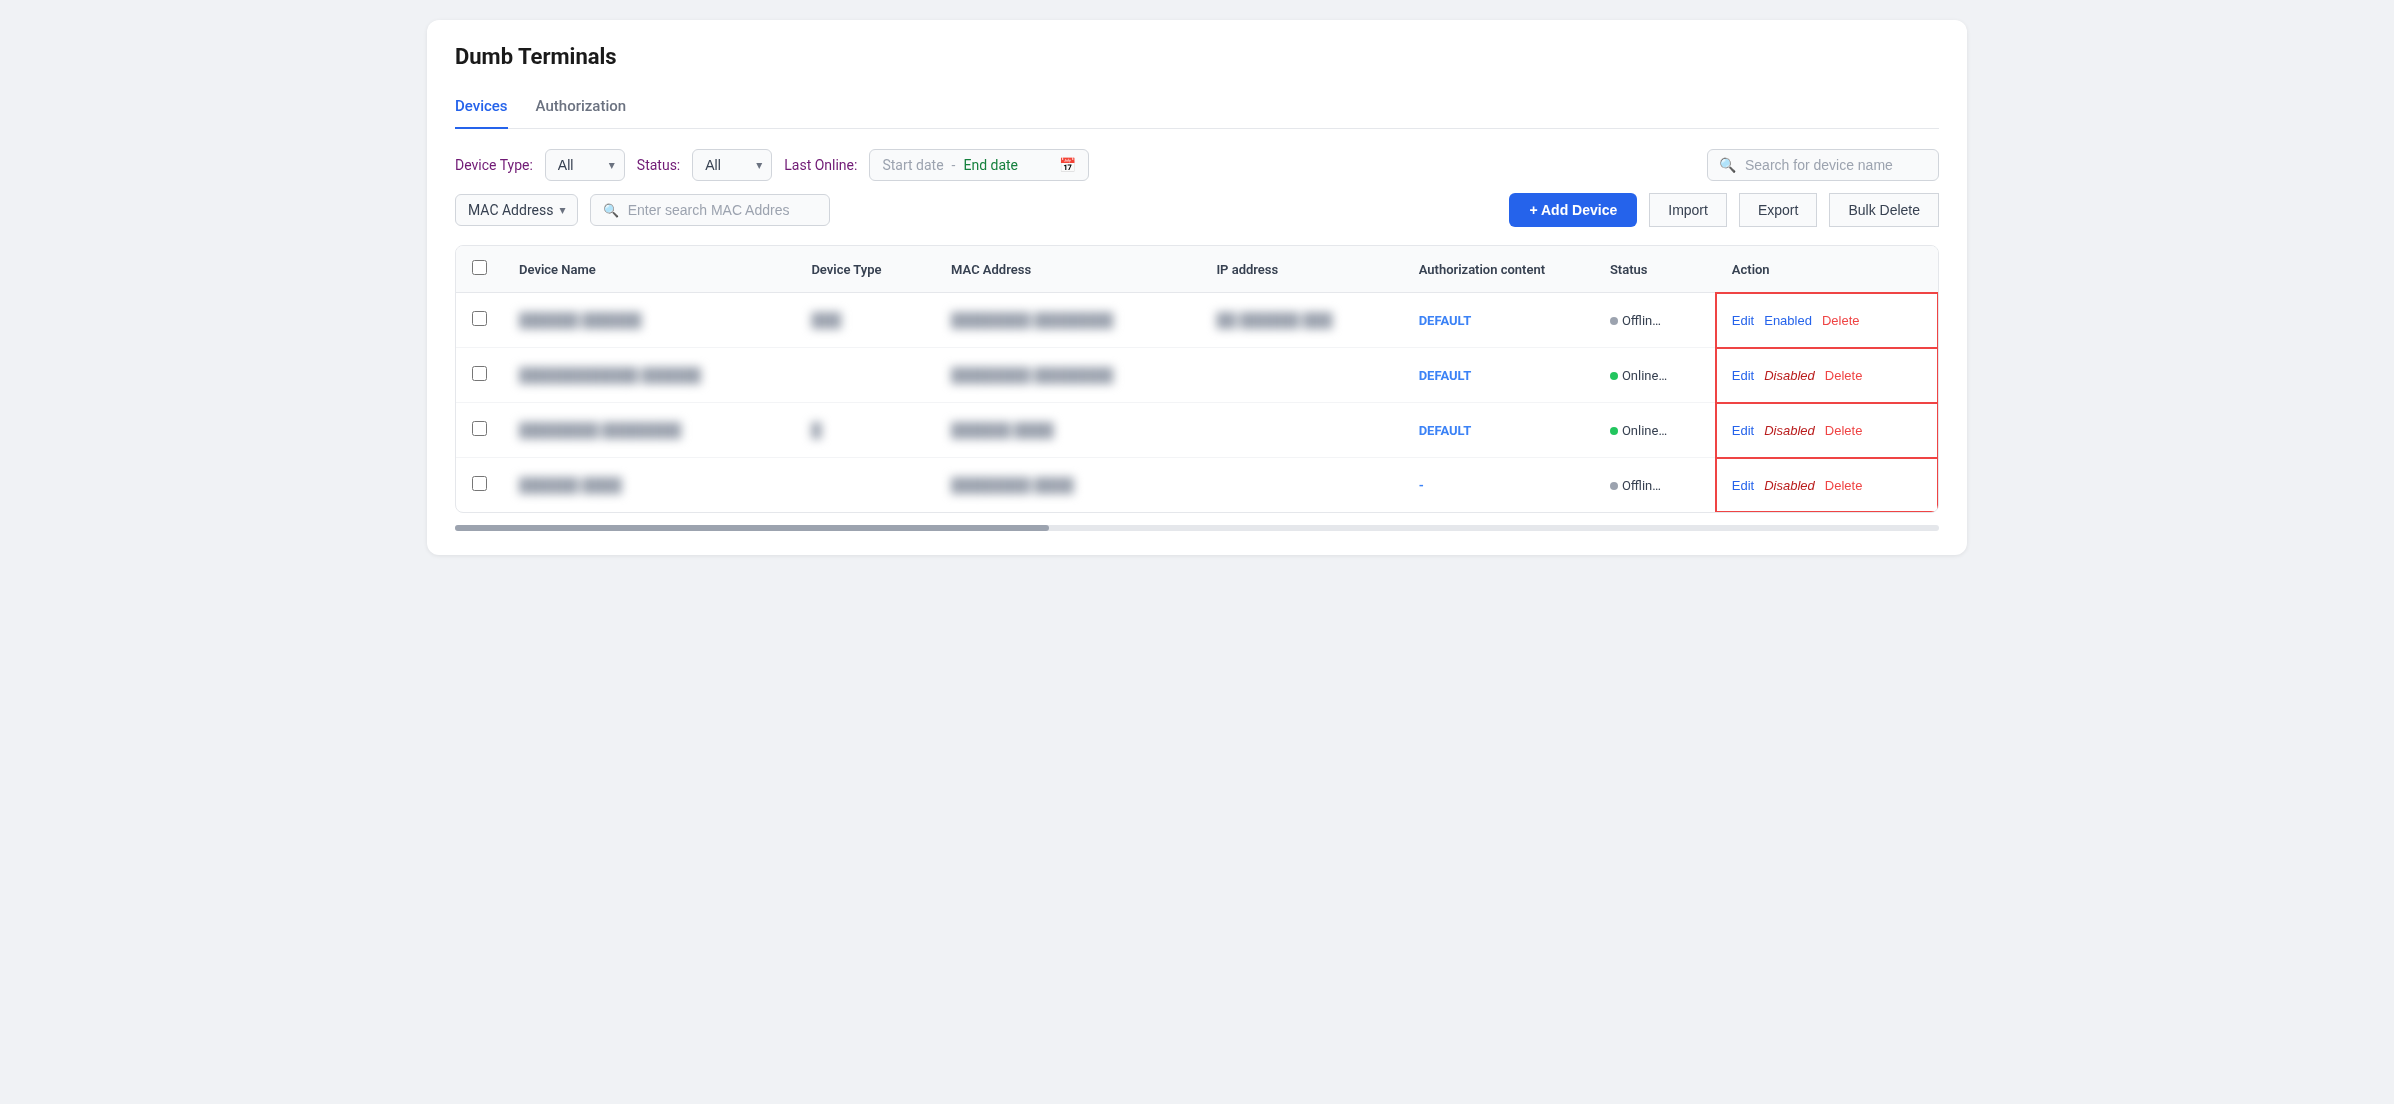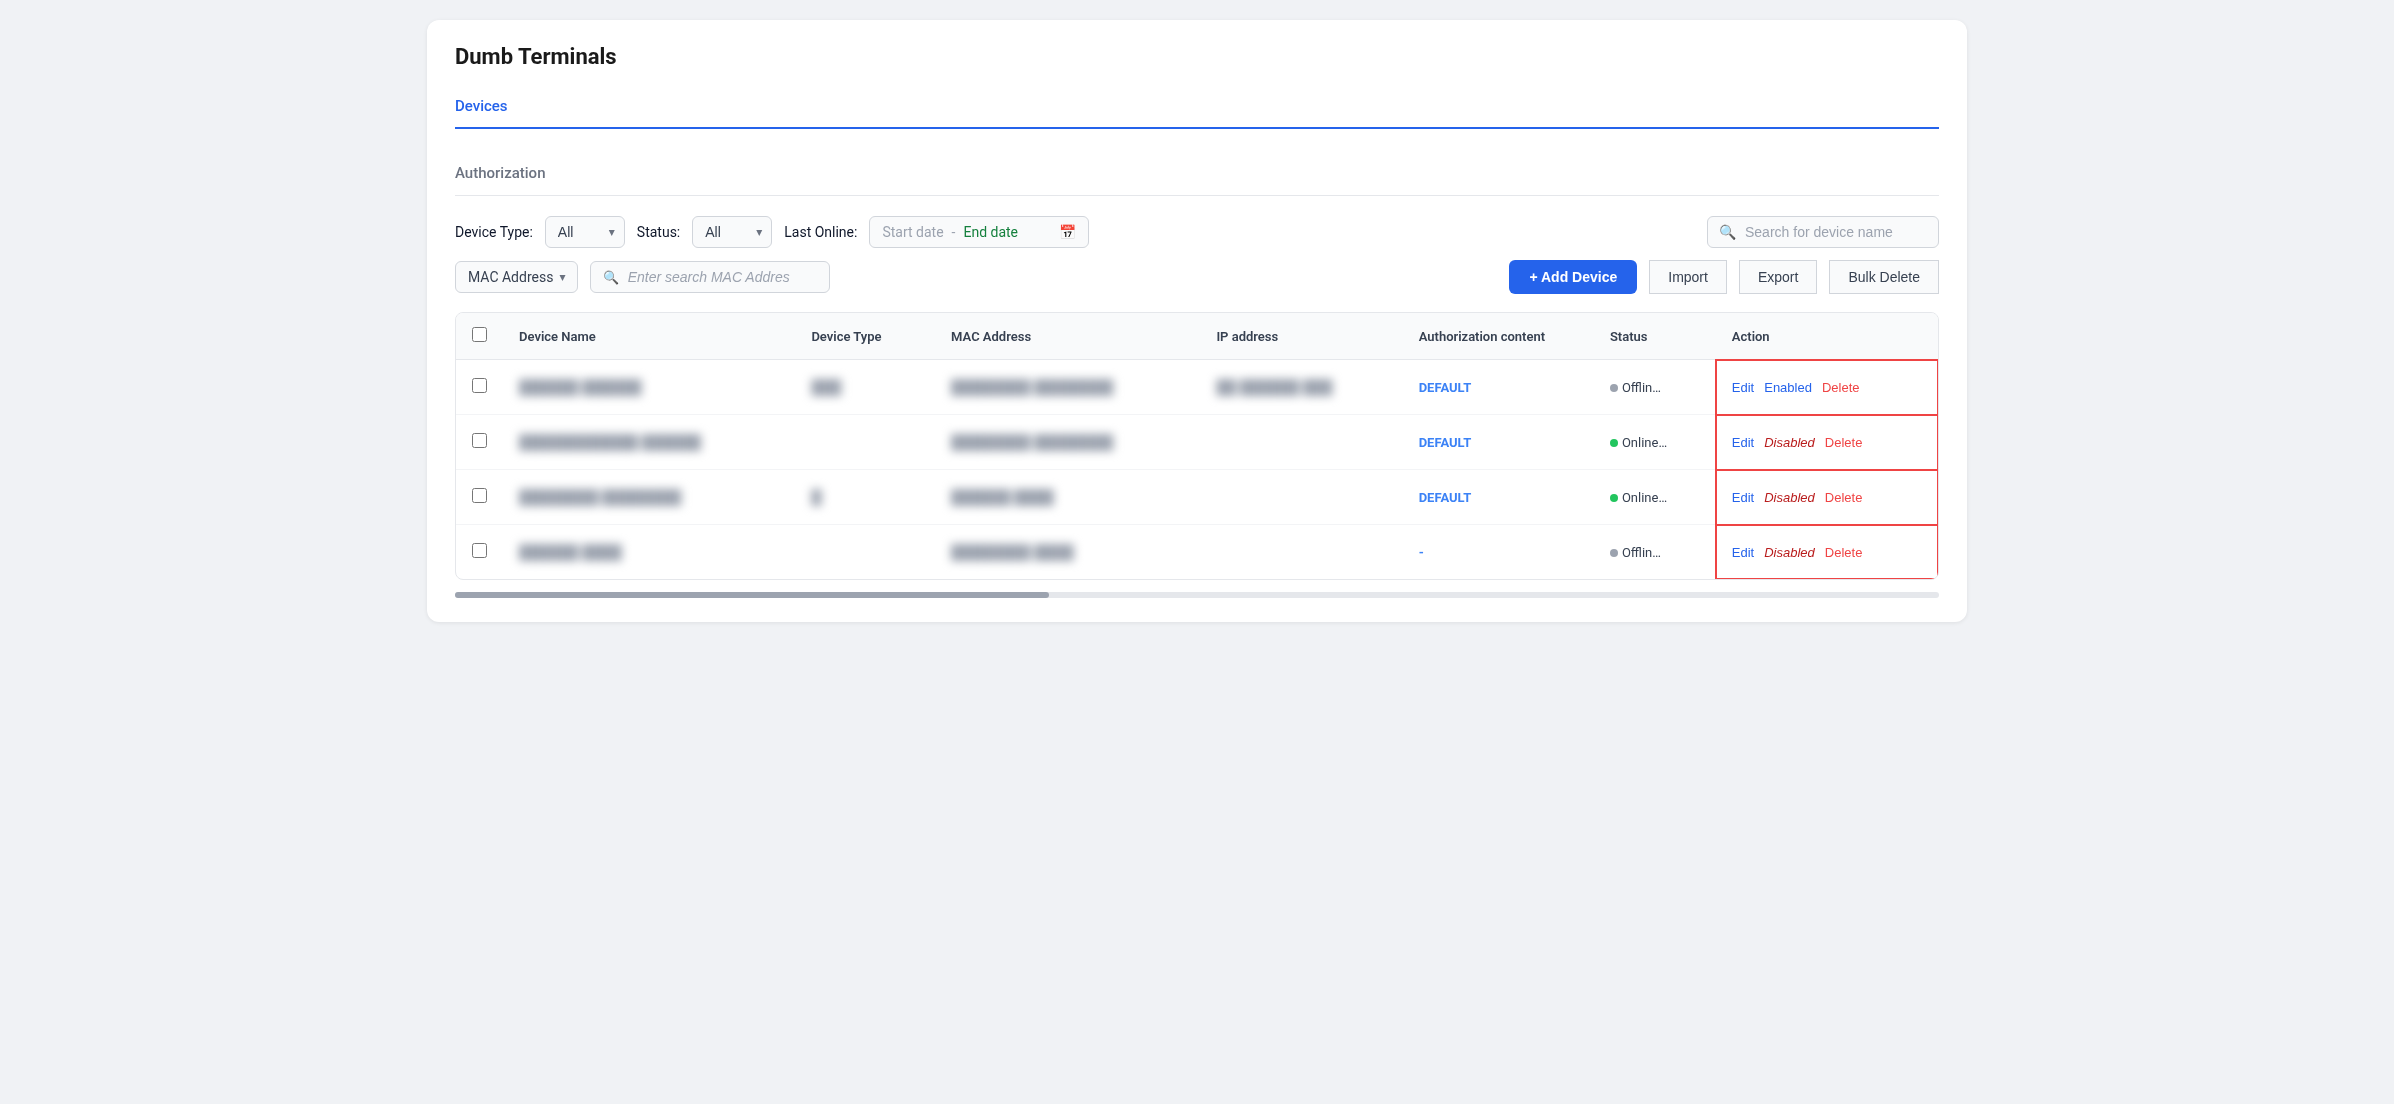"Devices" .tabs { flex-direction: column -> none }
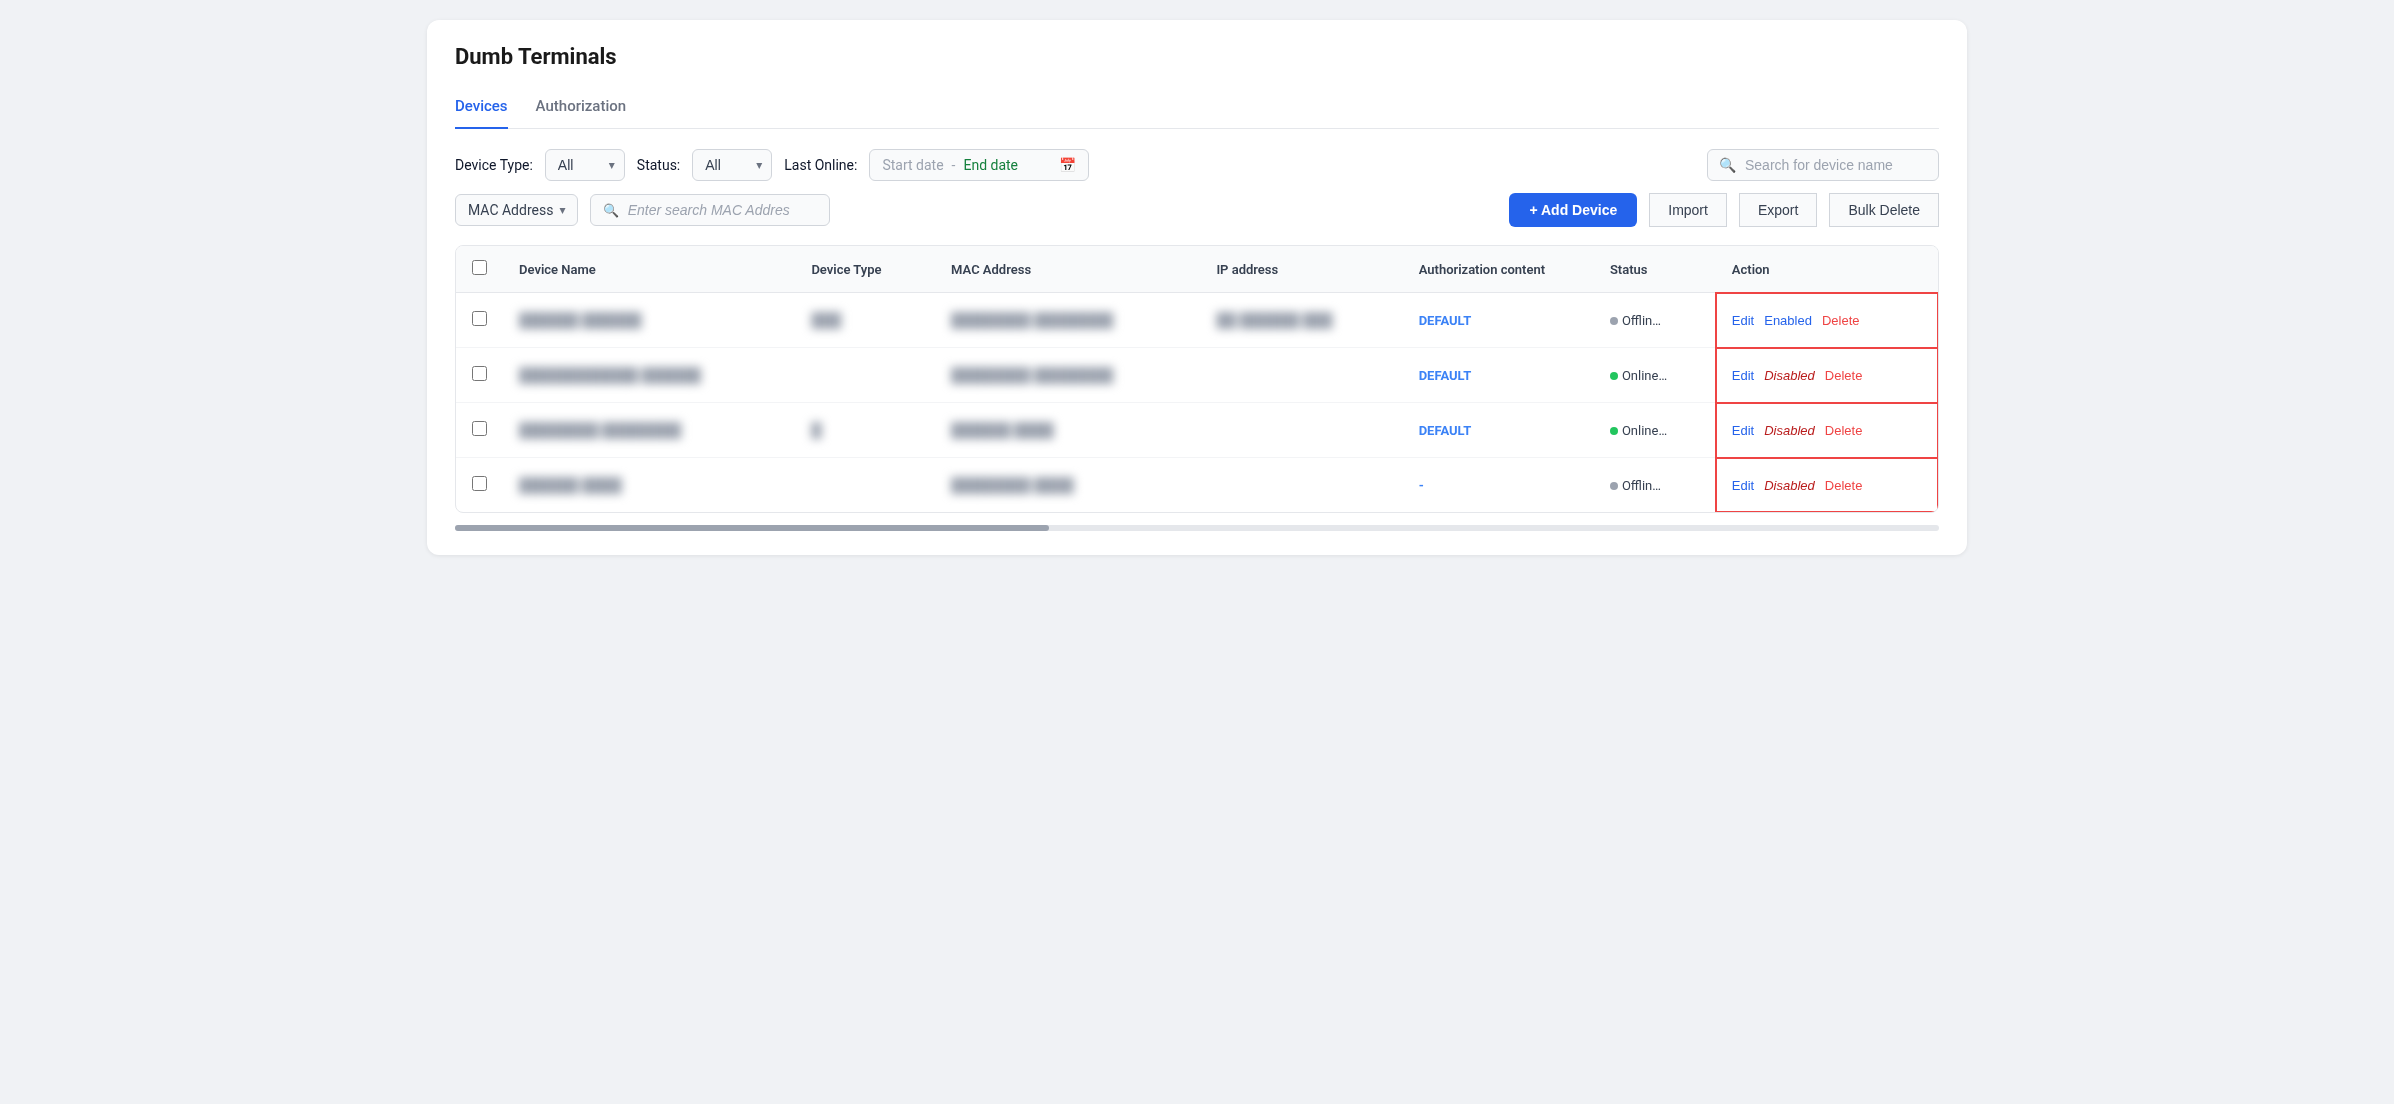"Device Type:" .filter-label { color: #0f172a -> #701a75 }
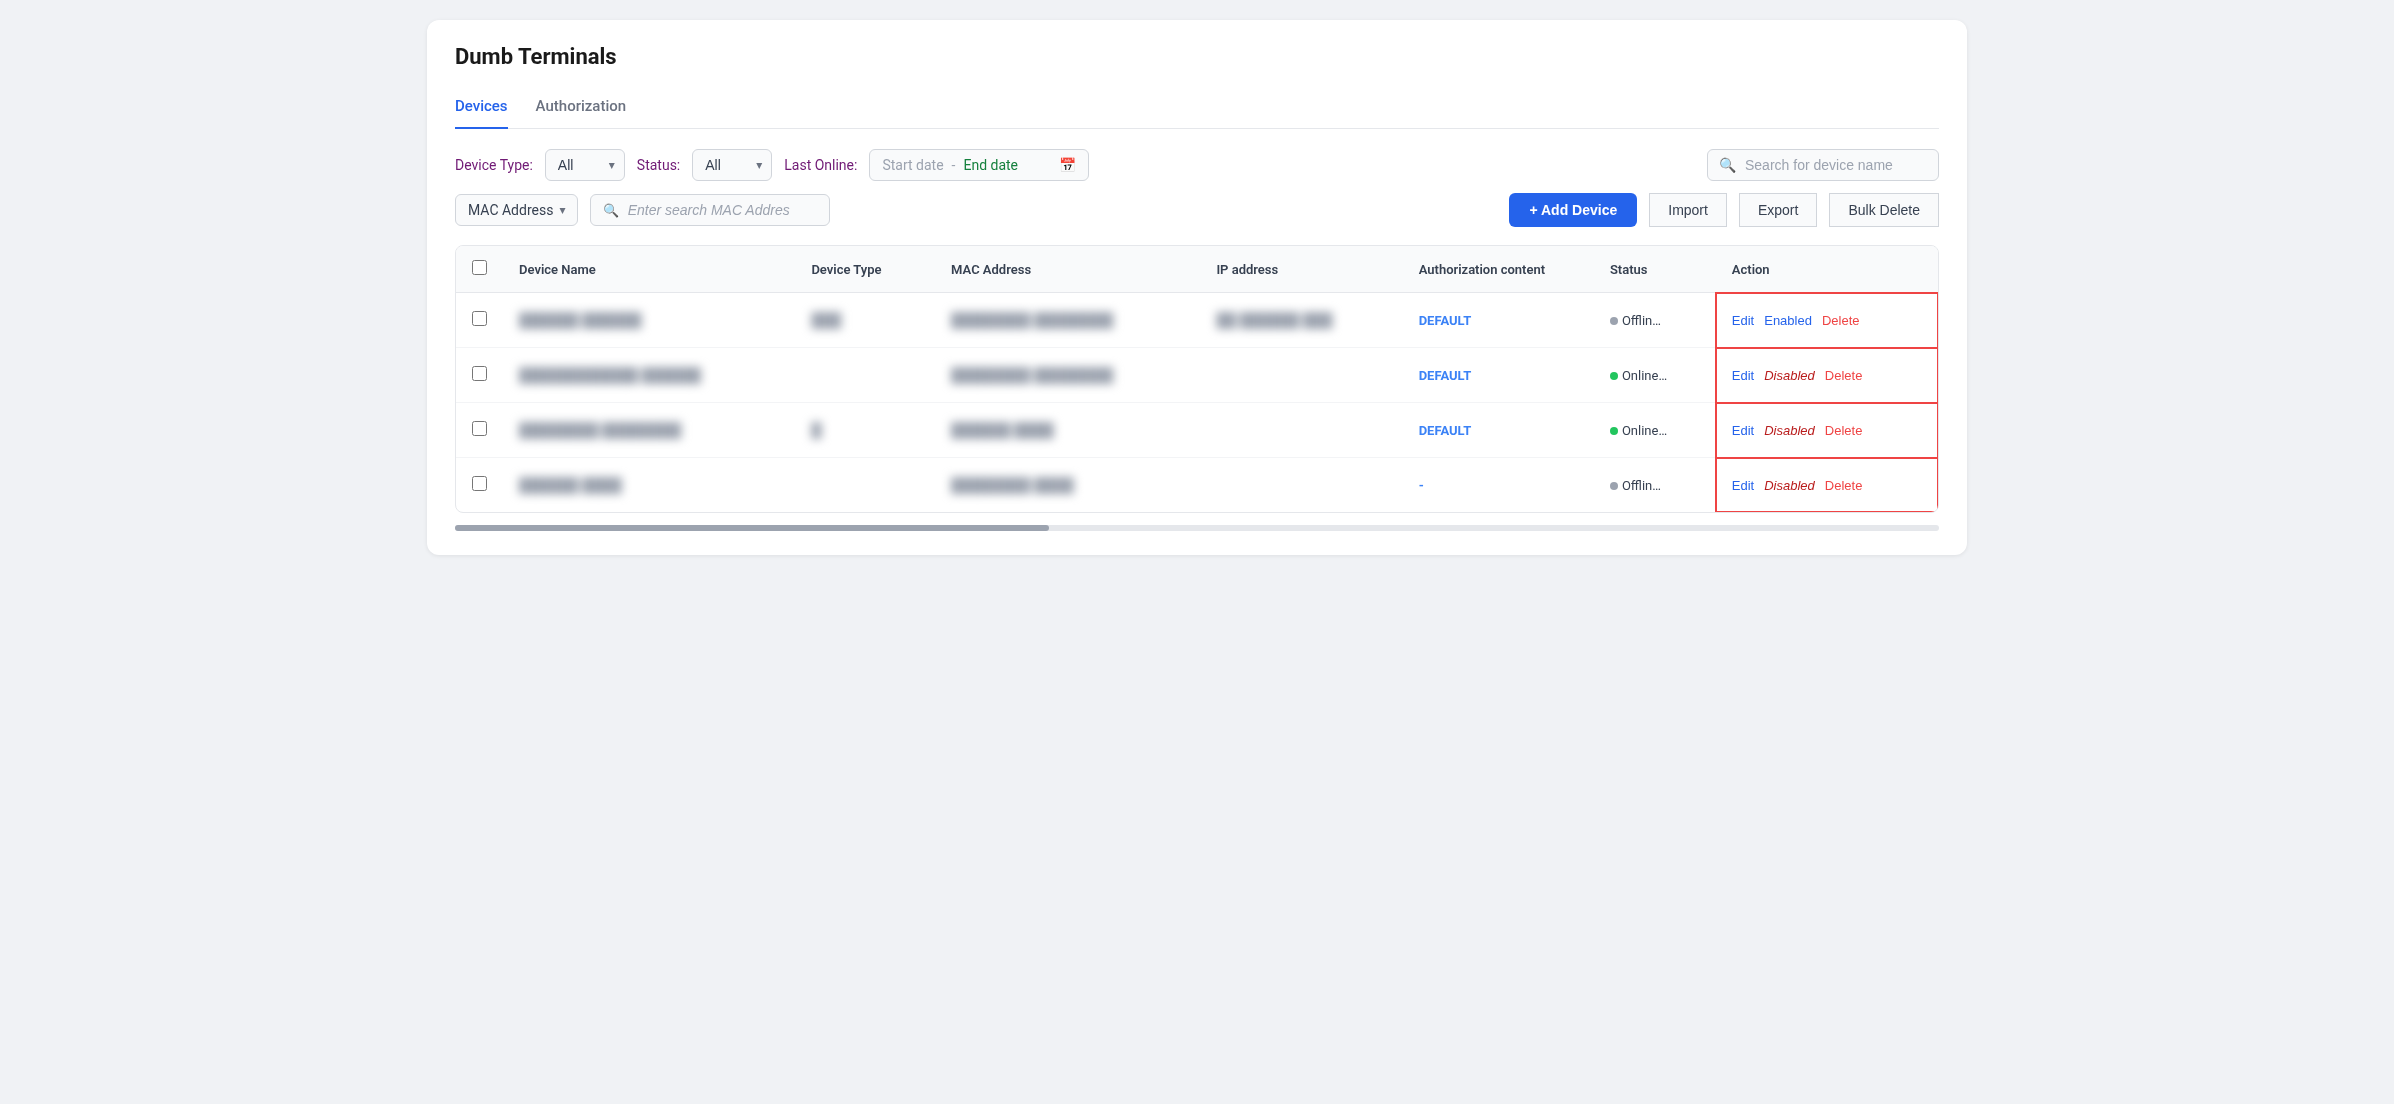"Enter search MAC Addres" .mac-search input { font-style: italic -> none }
